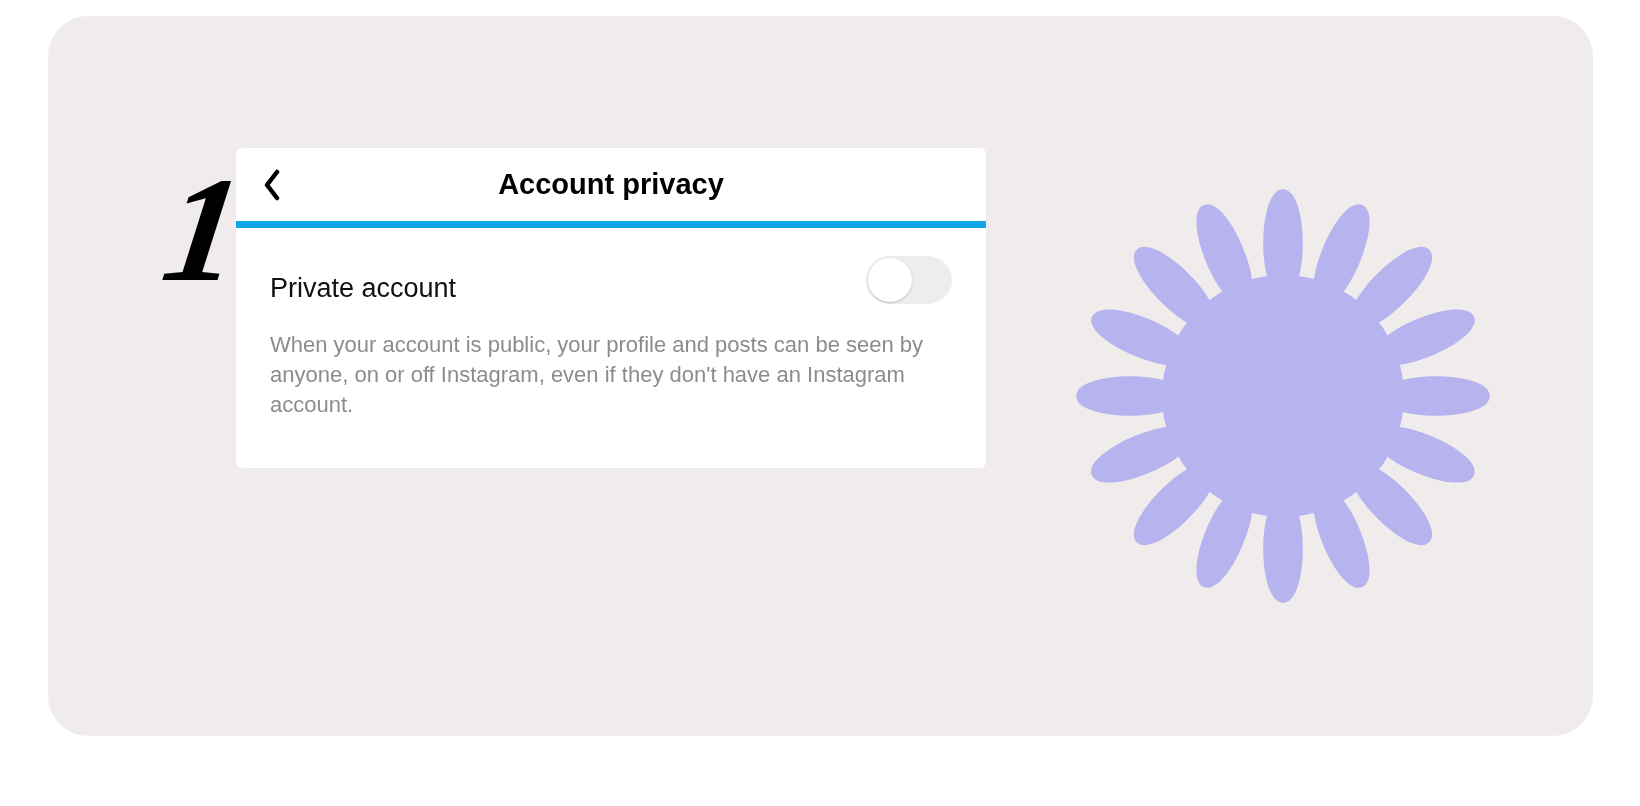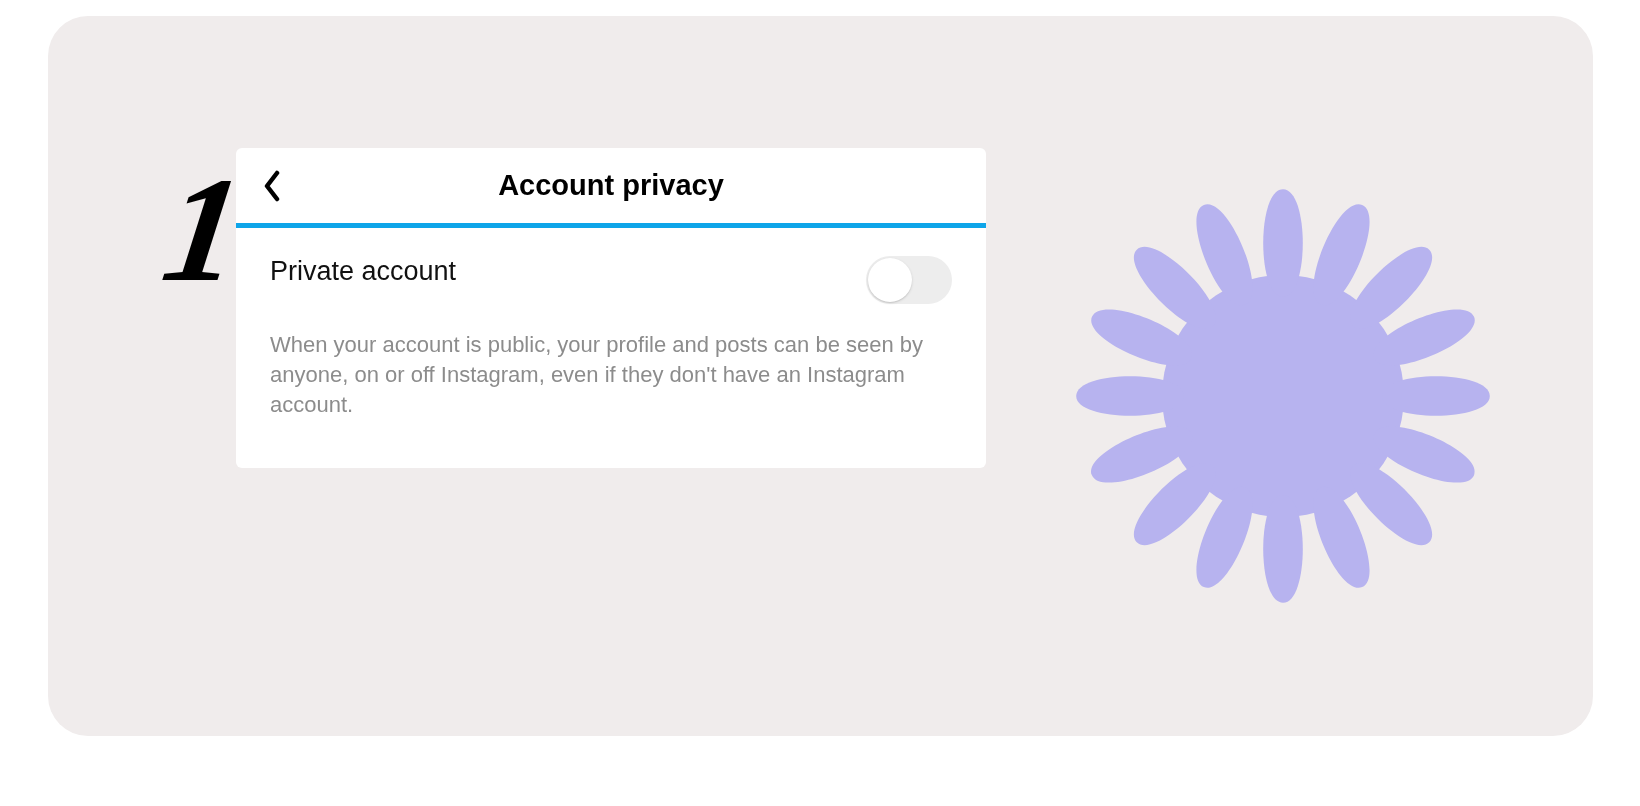"Account privacy" .panel-header { border-bottom: 5px solid #0ea5e9 -> 7px solid #0ea5e9 }
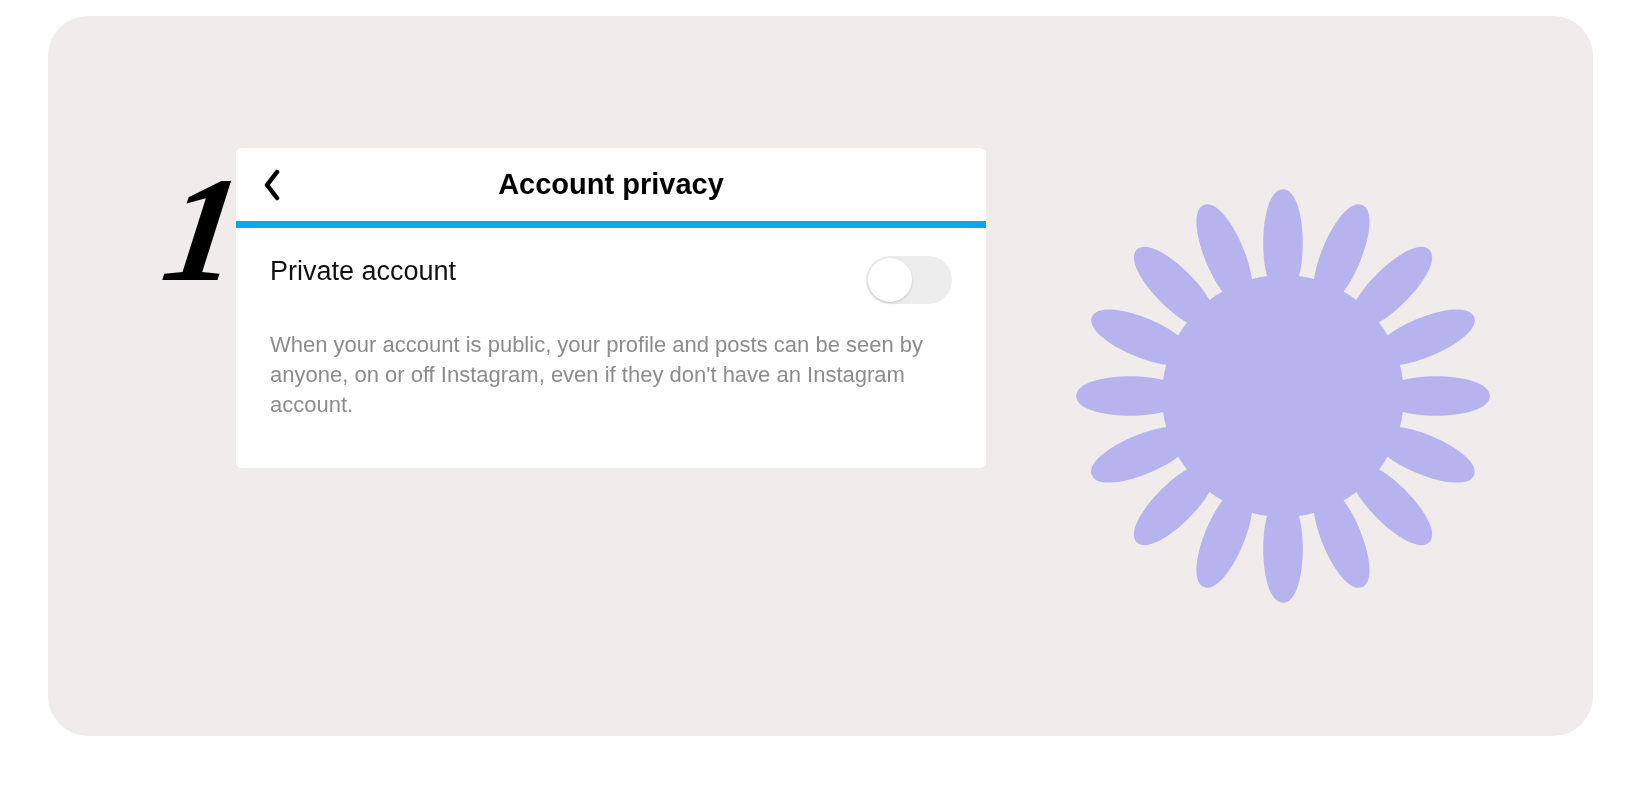"Private account" .setting-row { align-items: flex-start -> flex-end }
